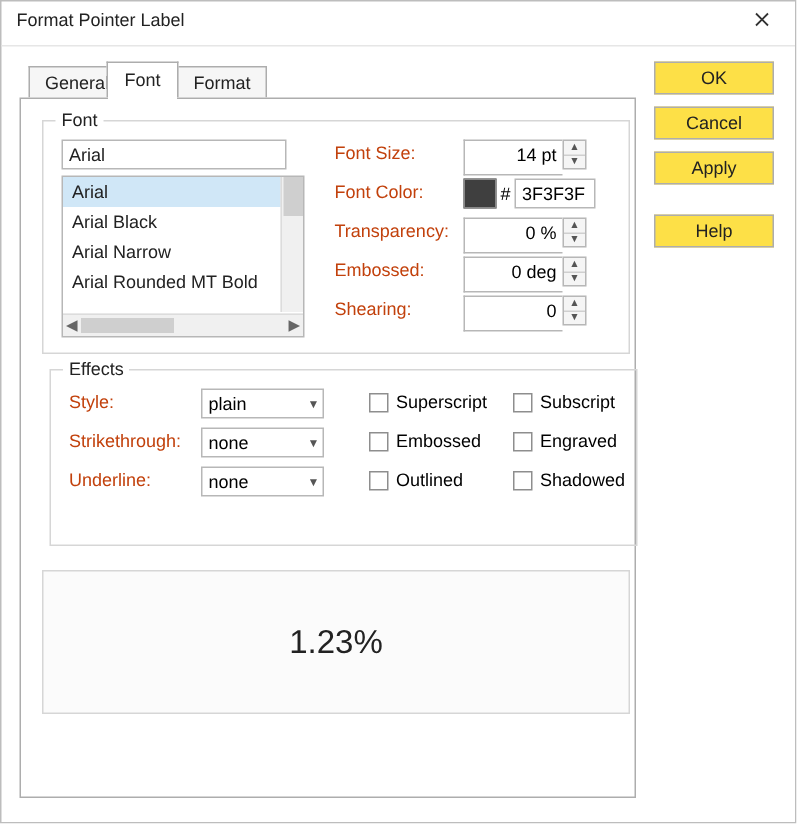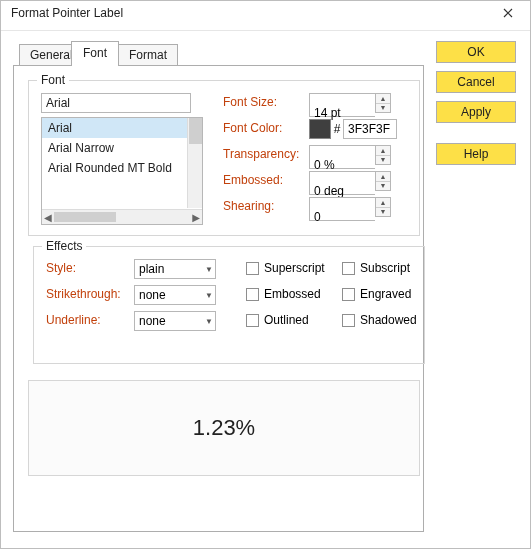"14 pt" .spin .val { padding: 10px 4px -> 0 4px; text-align: none -> right }
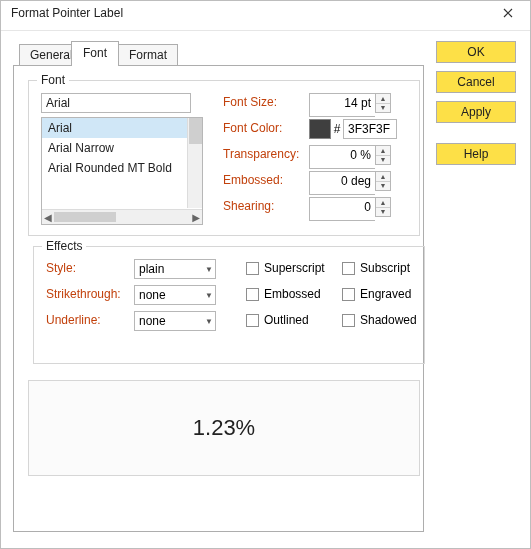"Arial Black" div.item { html: none -> <div>Arial Black</div> }
